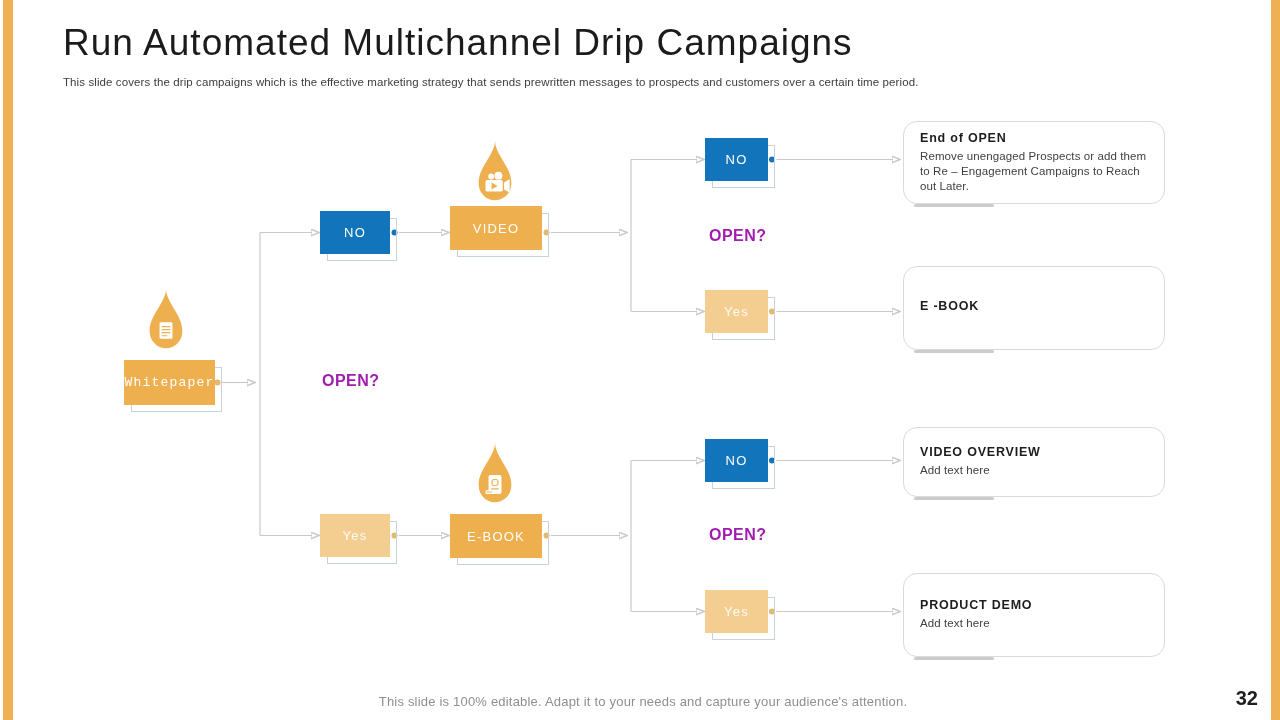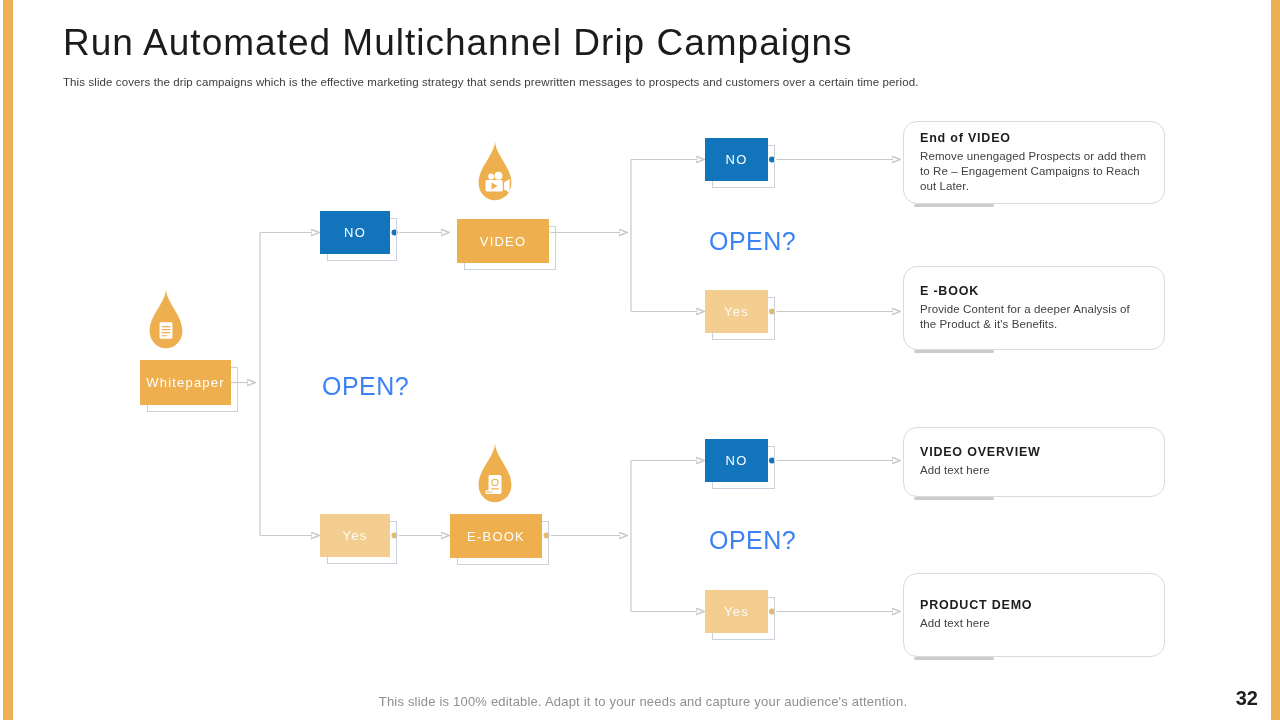"End of VIDEO" div.card-title { text: VIDEO -> OPEN }
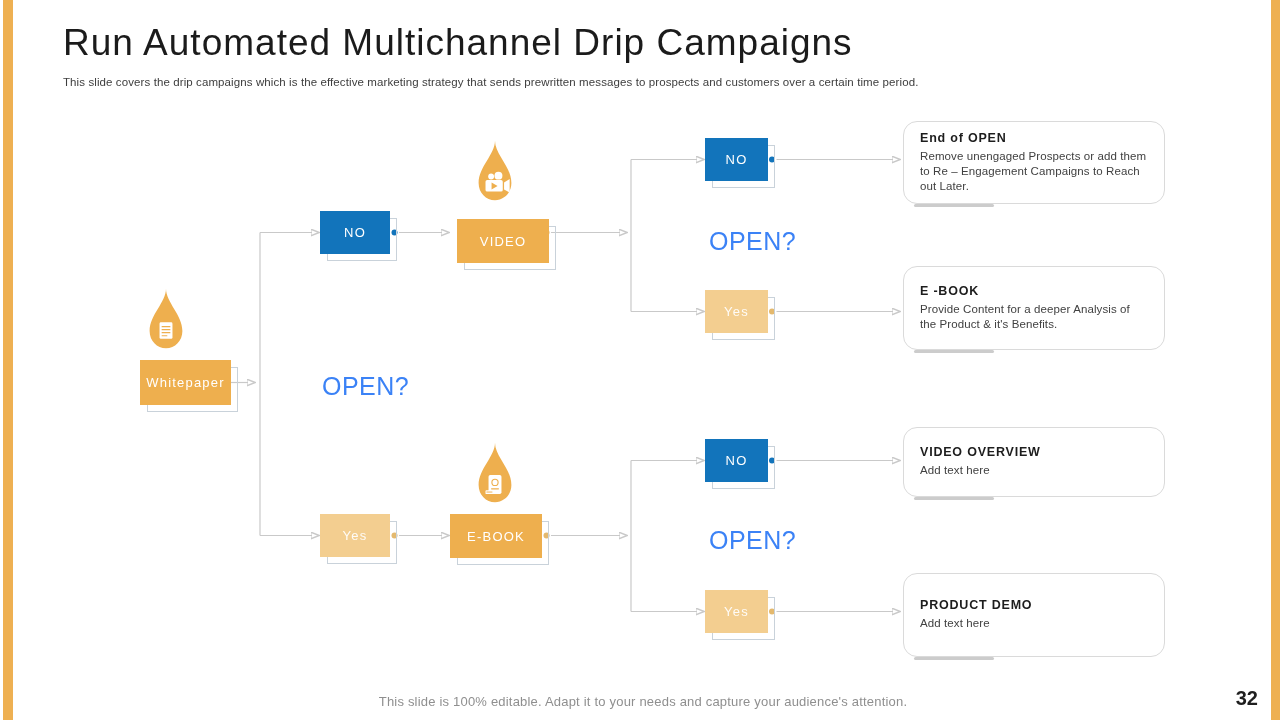"VIDEO" div.fbox { margin-left: 7px -> none; top: 219px -> 206px }
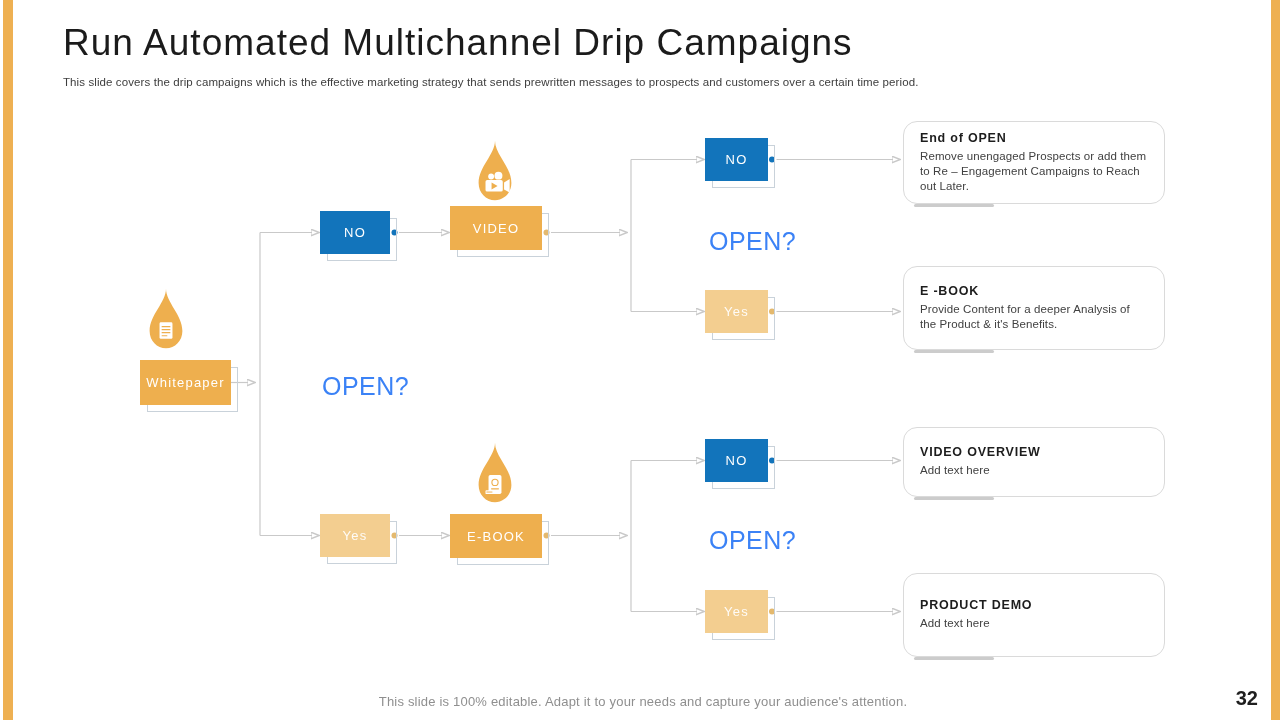"OPEN?" .open-label { color: #3b82f6 -> #a21caf; font-size: 25px -> 16px; font-weight: normal -> bold }
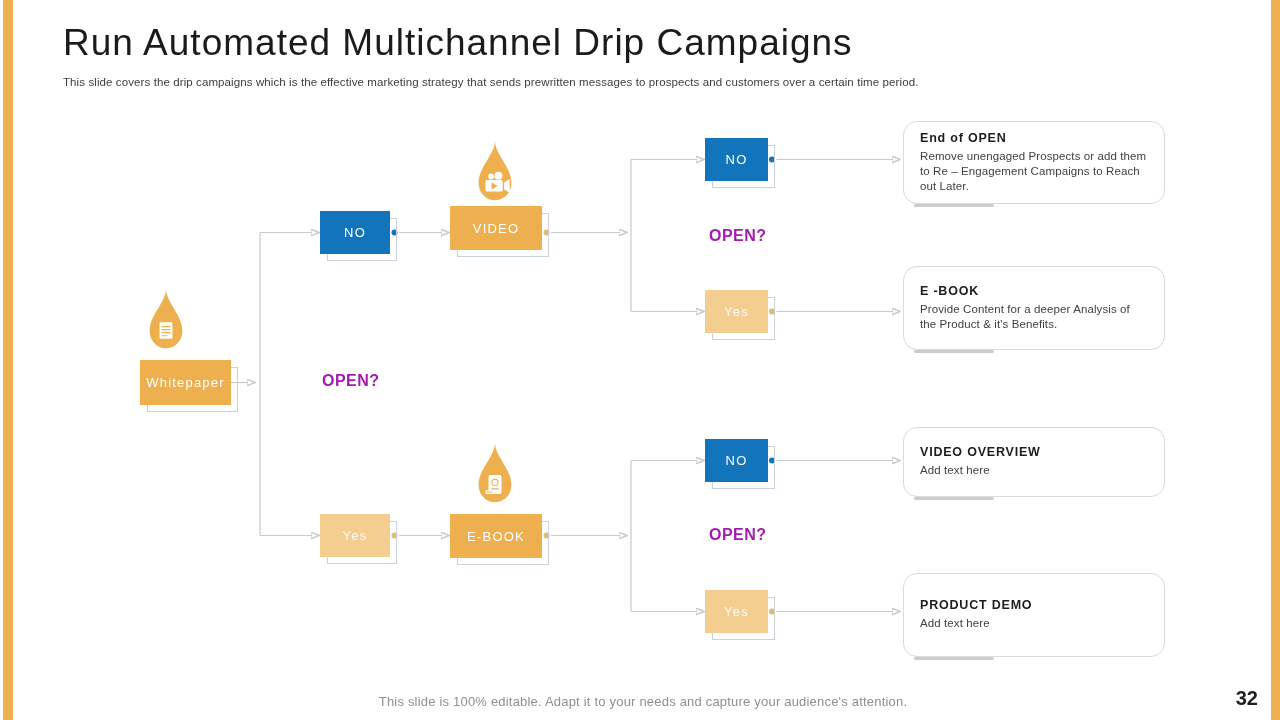"Provide Content for a deeper" div.card-body { html: <div>Provide Content for a deeper Analysis of the Product &amp; it's Benefits.</div> -> none }
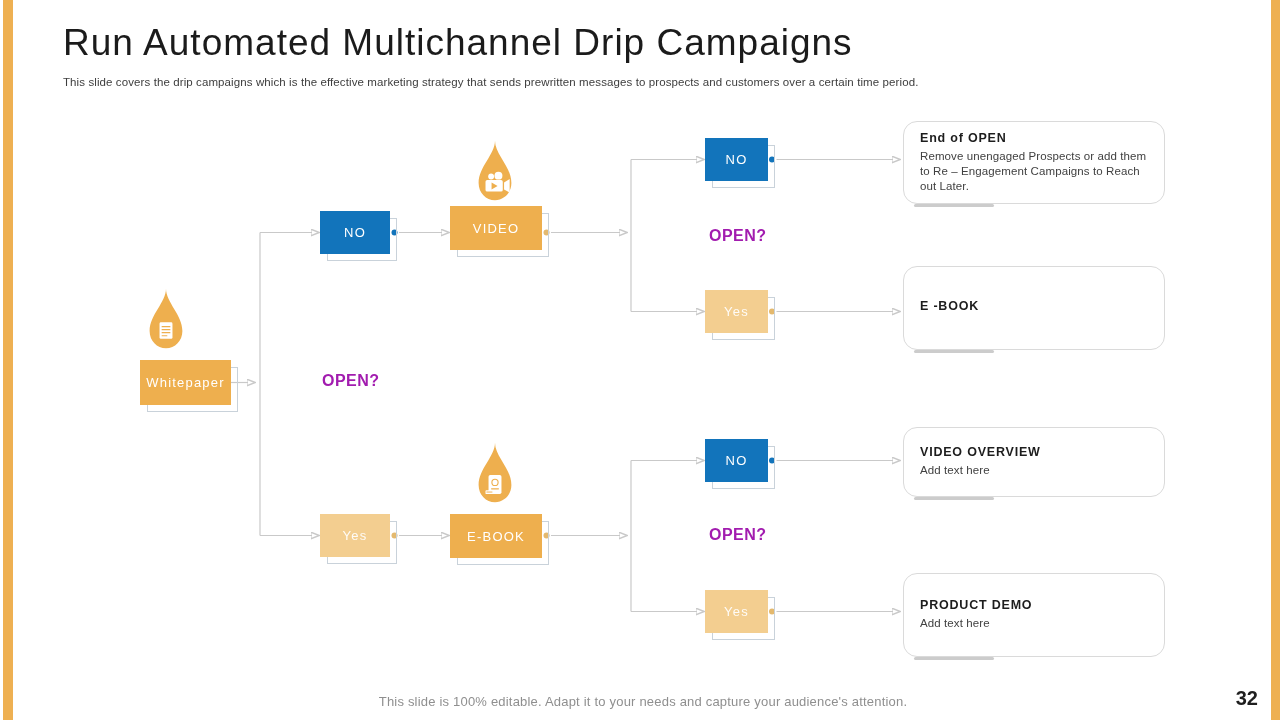"Whitepaper" div.fbox { font-family: none -> Liberation Mono, monospace; left: 140px -> 124px }
